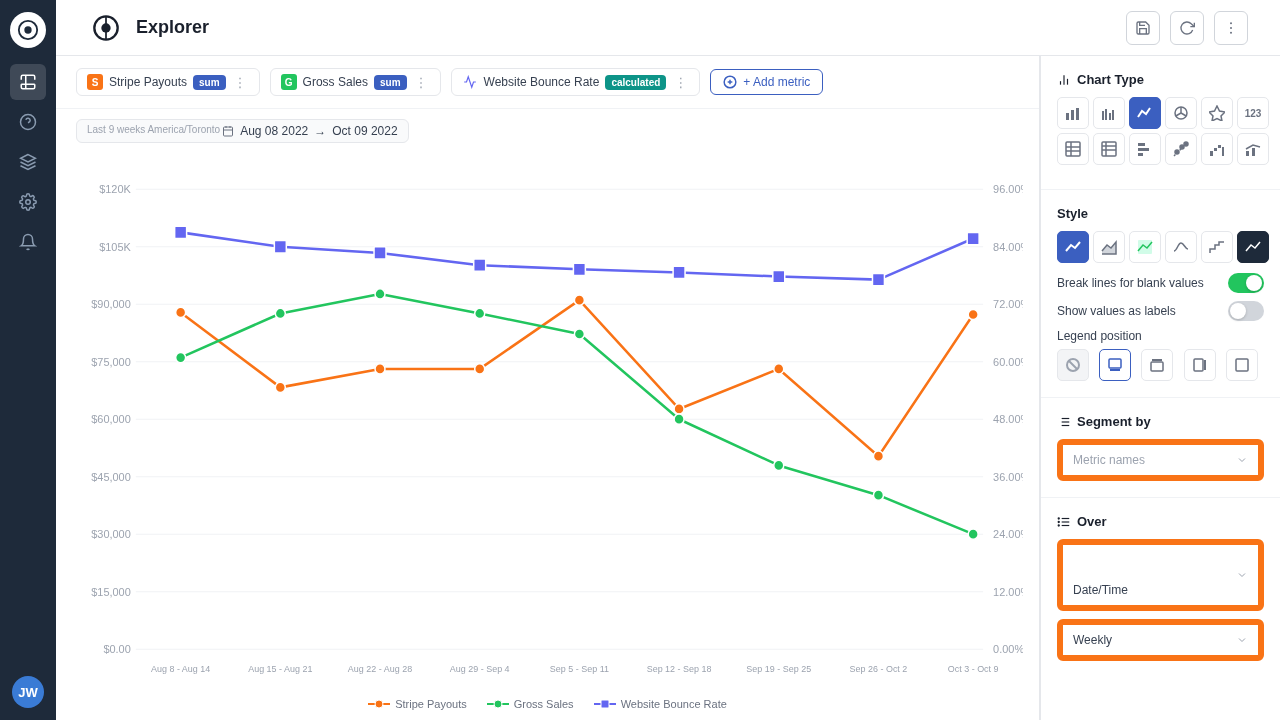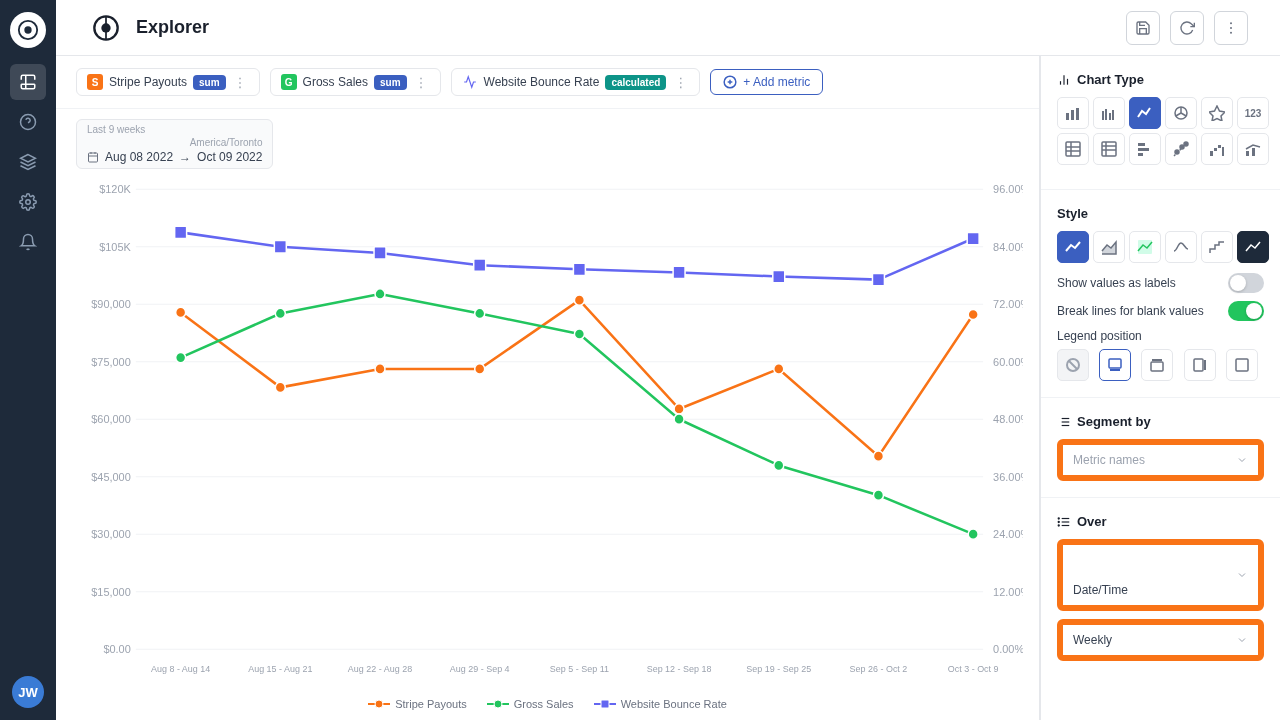"Last 9 weeks" .date-range-badge { flex-direction: column -> row }
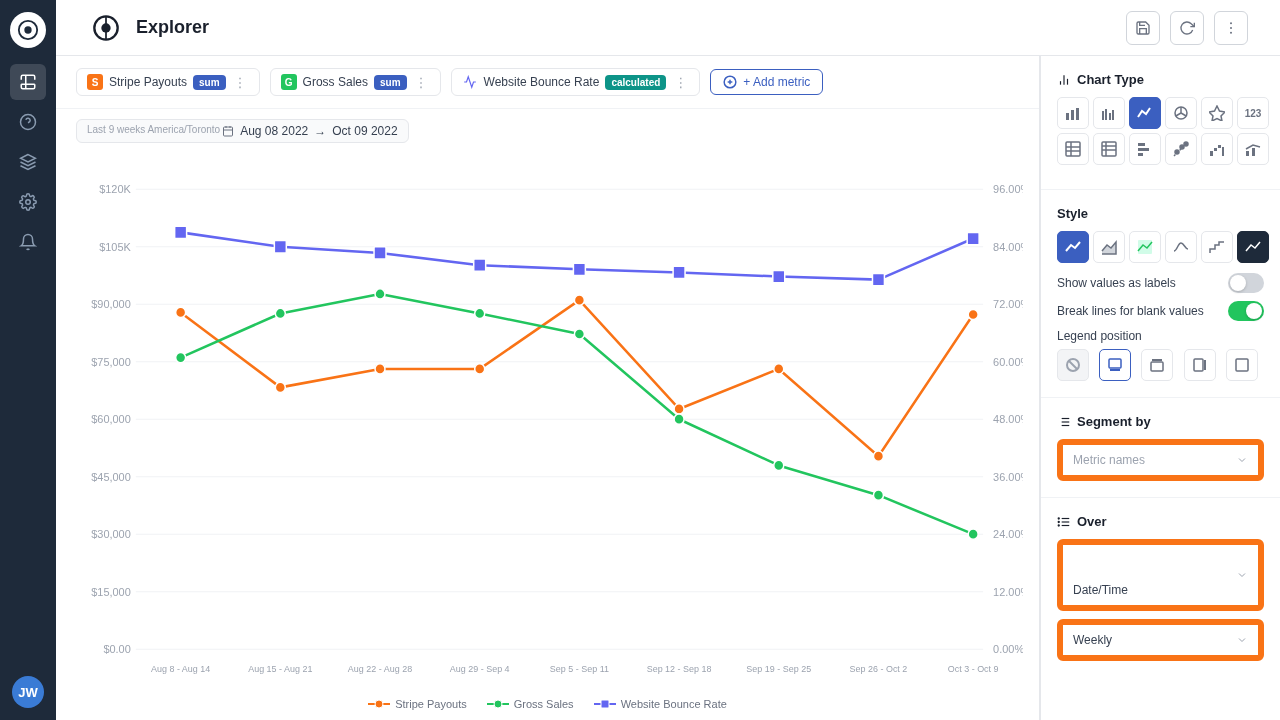"Show values as labels" div.toggle-row { order: before "Break lines for blank values" -> after "Break lines for blank values" }
